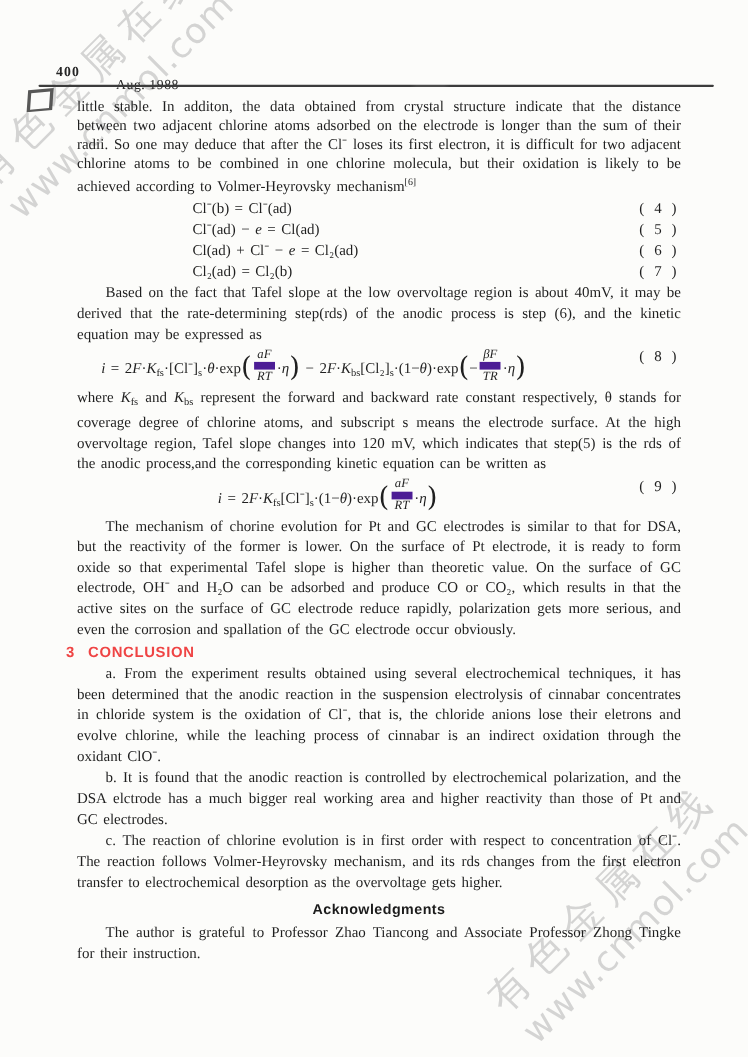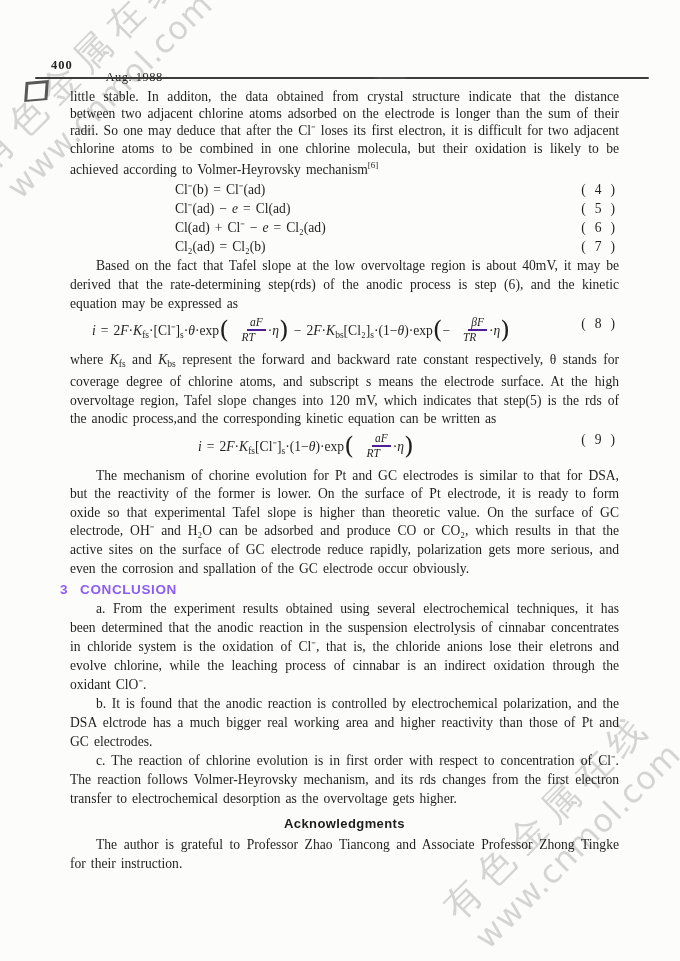"aF" .ftop { border-bottom: 2px solid #4c1d95 -> 7px solid #4c1d95; margin-left: 16px -> none }
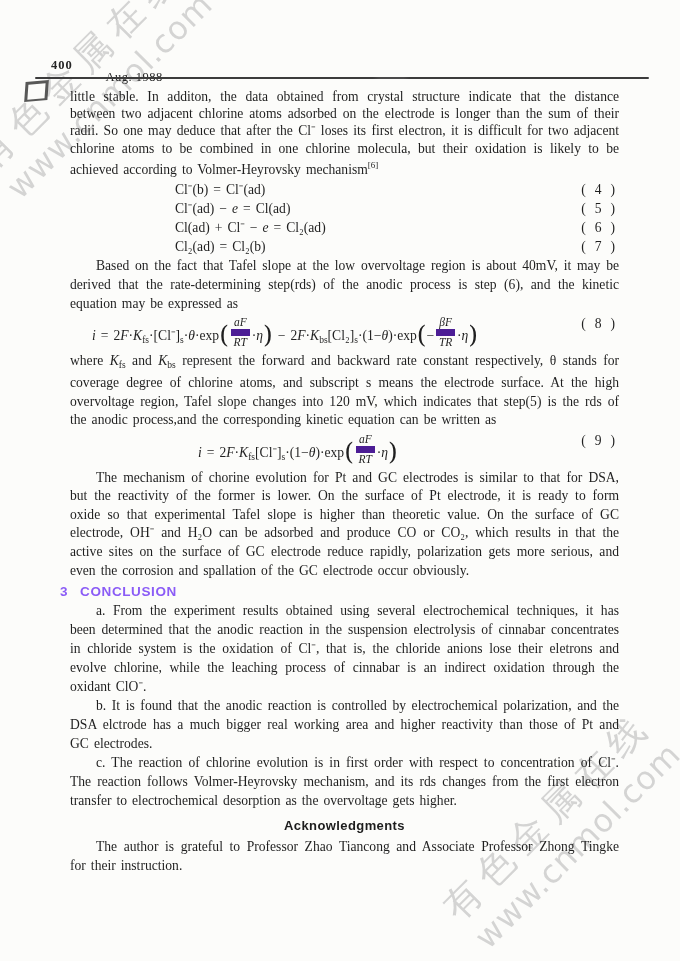"3 CONCLUSION" .h-conc { color: #8b5cf6 -> #ef4444 }
